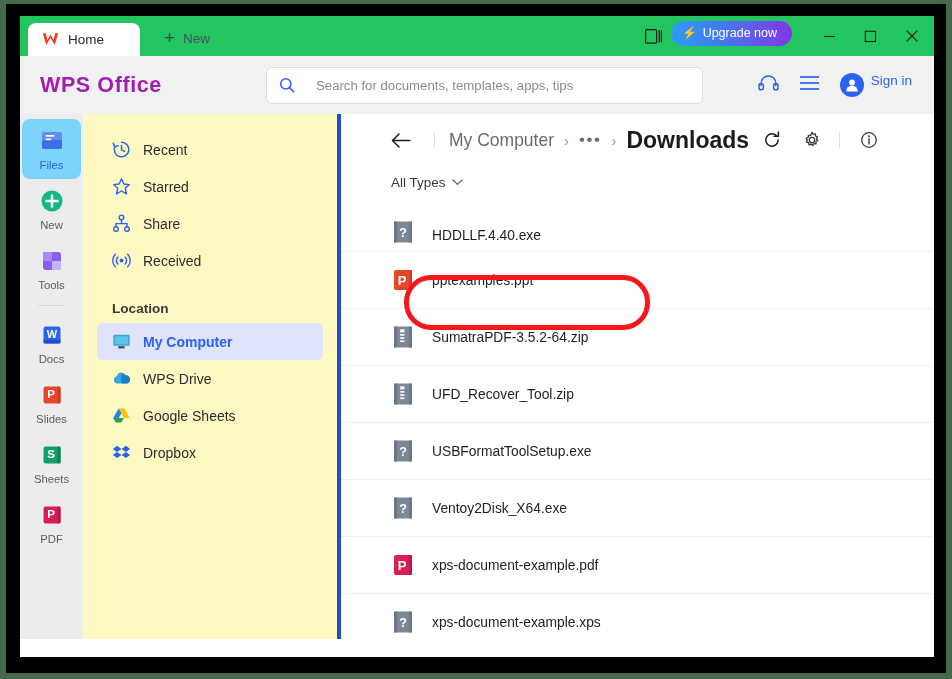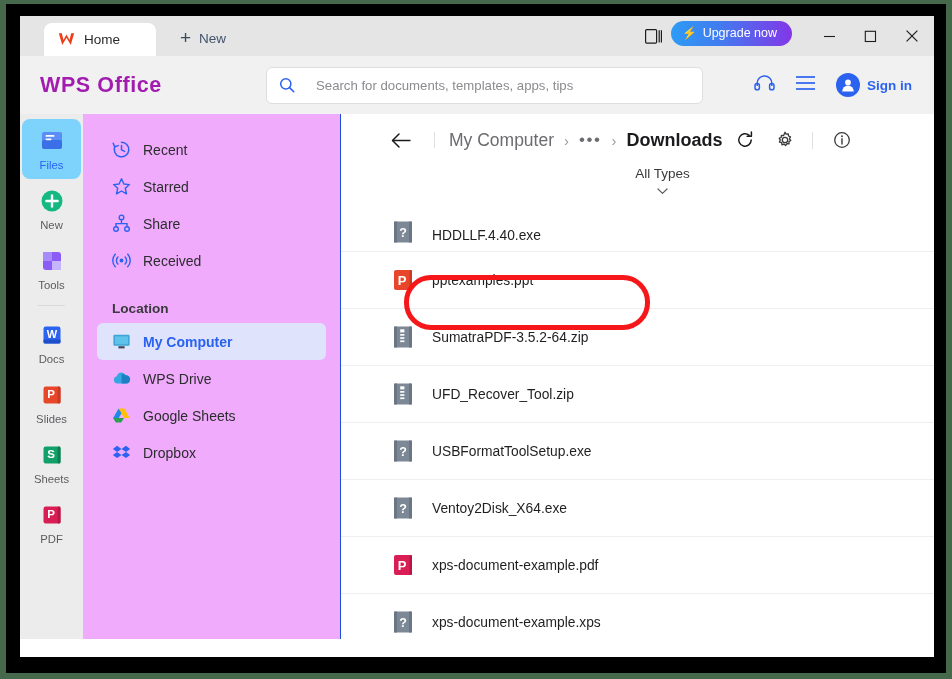"Home" .tabstrip { background: #e5e5e5 -> #22c55e; padding-left: 16px -> none }
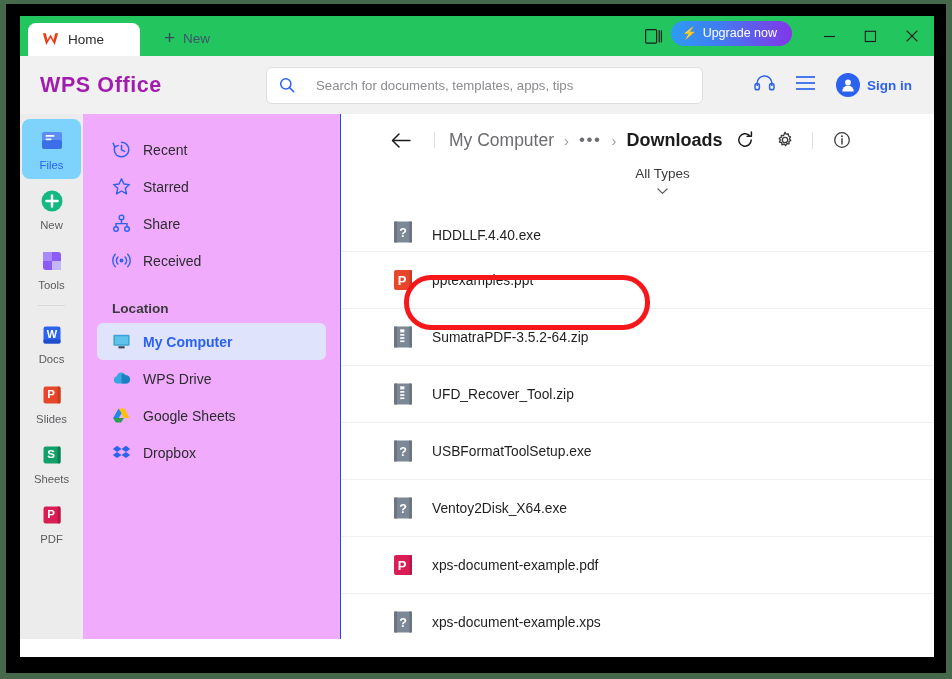"Sign in" .avatar-wrap { align-items: center -> none; font-weight: bold -> none }
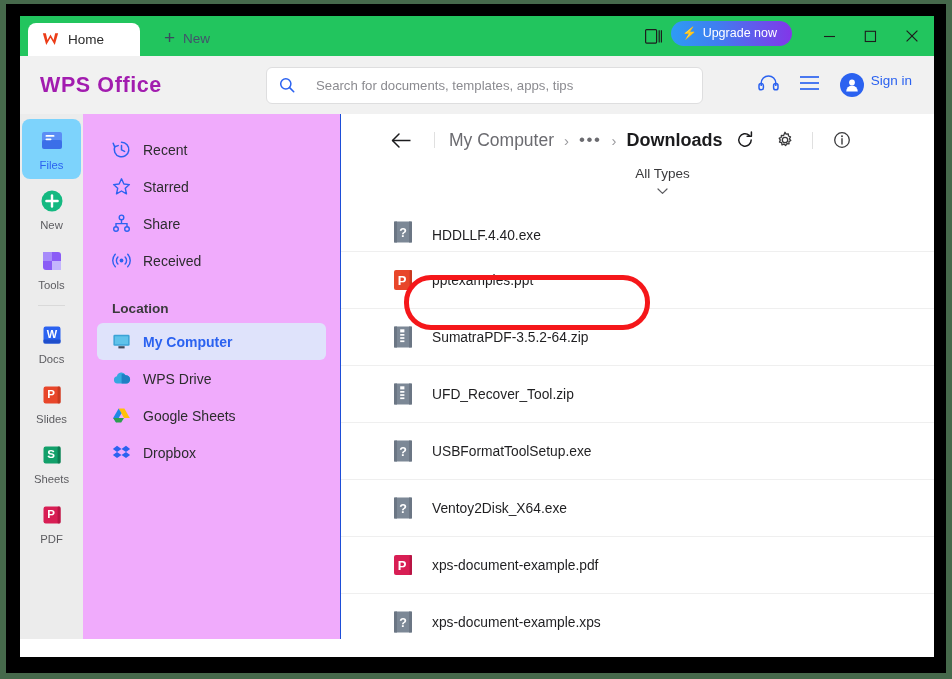"Recent" .nav { background: #f0abfc -> #fef9c3; border-right: 1px solid #1d4ed8 -> 4px solid #1d4ed8 }
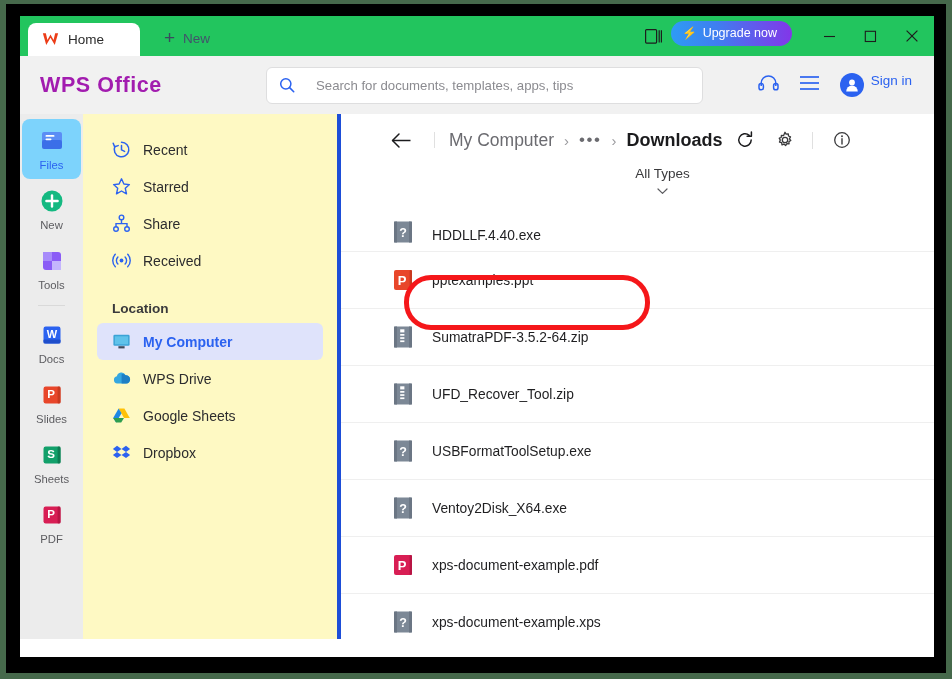"Downloads" .crumb-cur { font-size: 18px -> 23px }
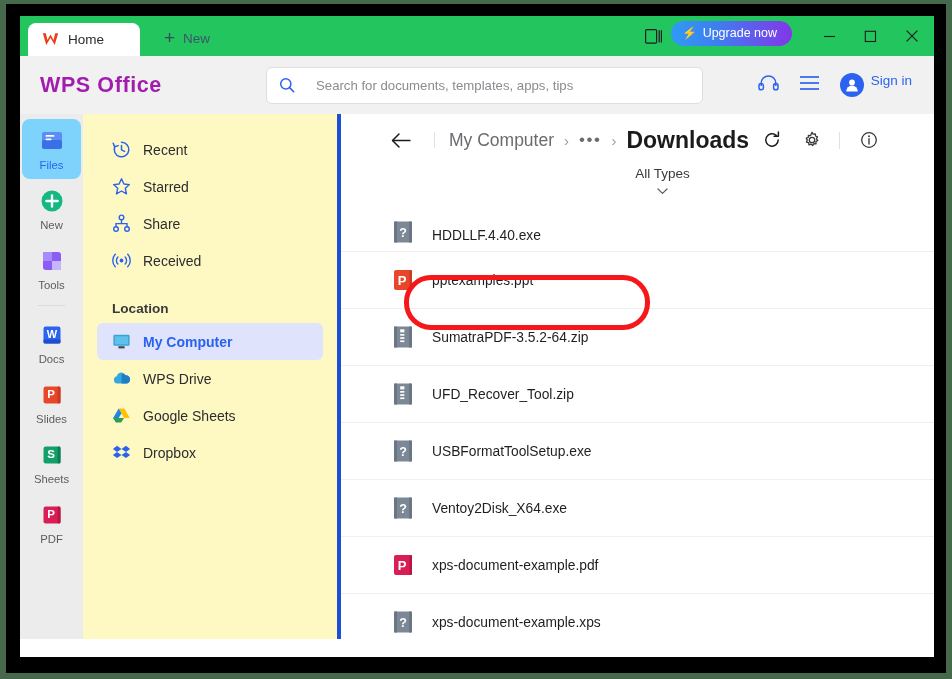"All Types" .filterbar { flex-direction: column -> none }
